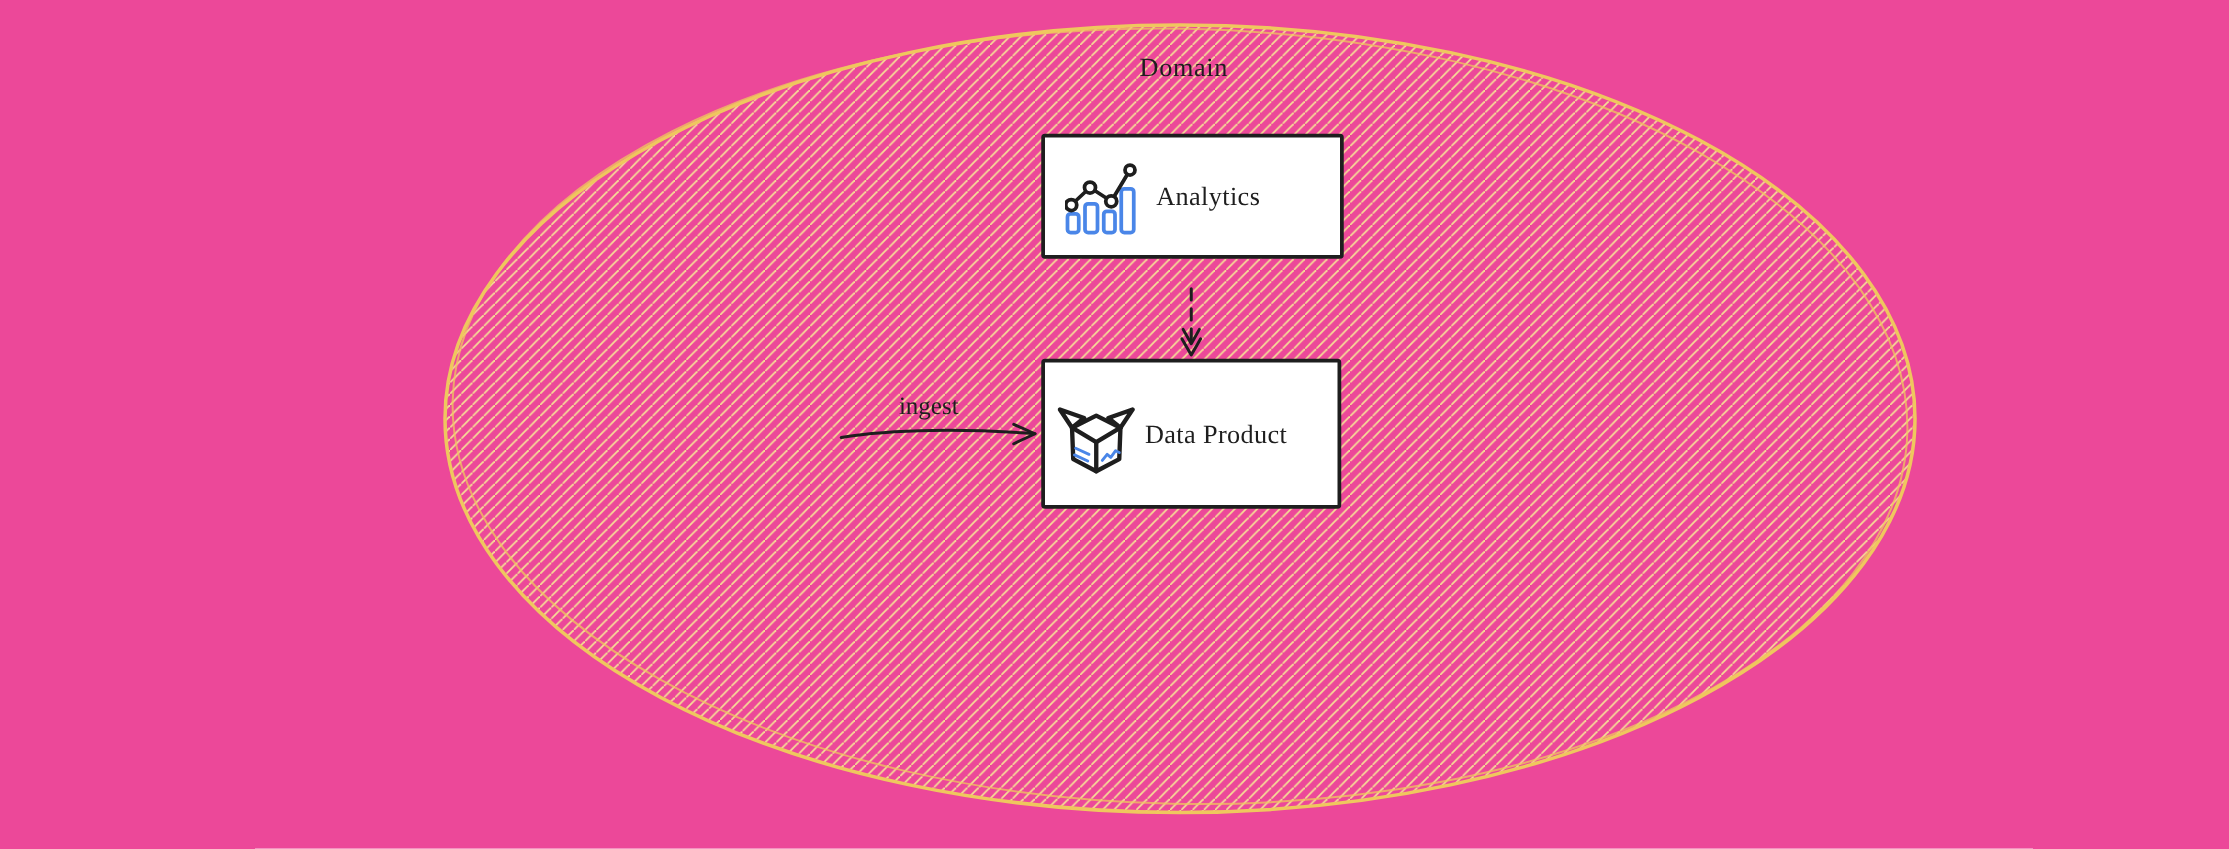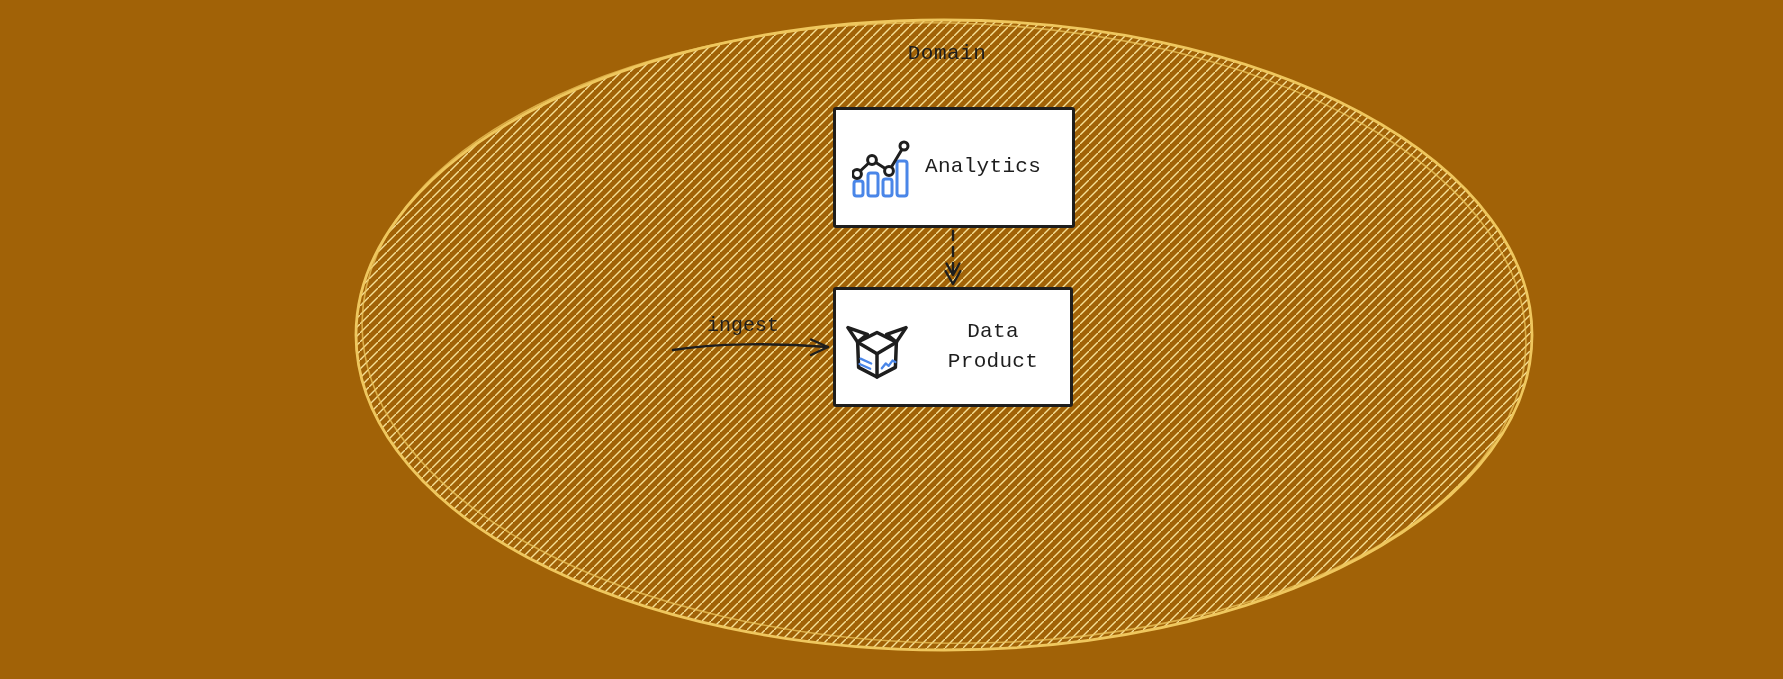"Domain" #canvas { background: #a16207 -> #ec4899; font-family: Liberation Mono, monospace -> Liberation Serif, serif }
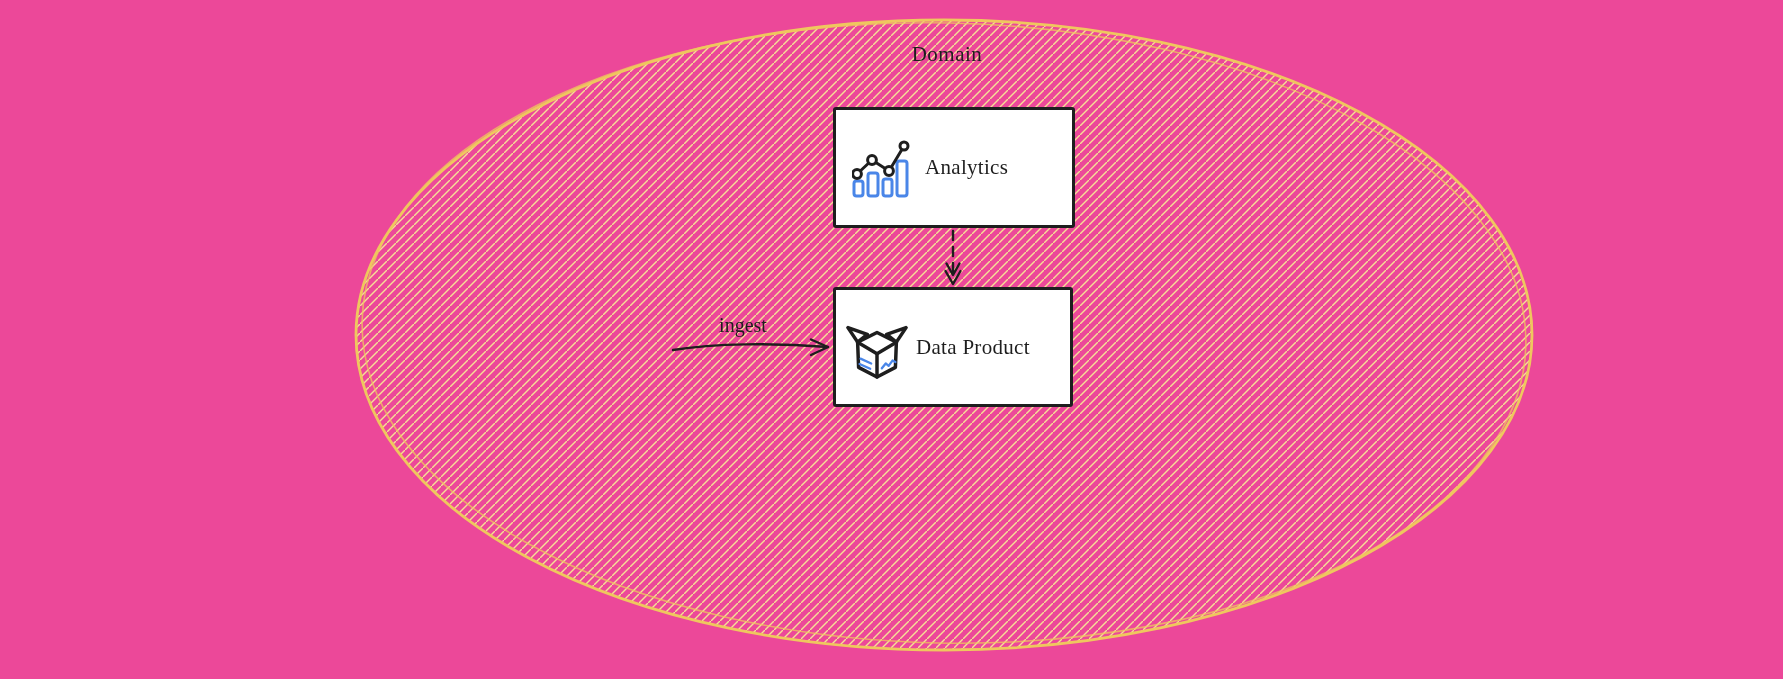"Analytics" #node-analytics { height: 121px -> 100px }
